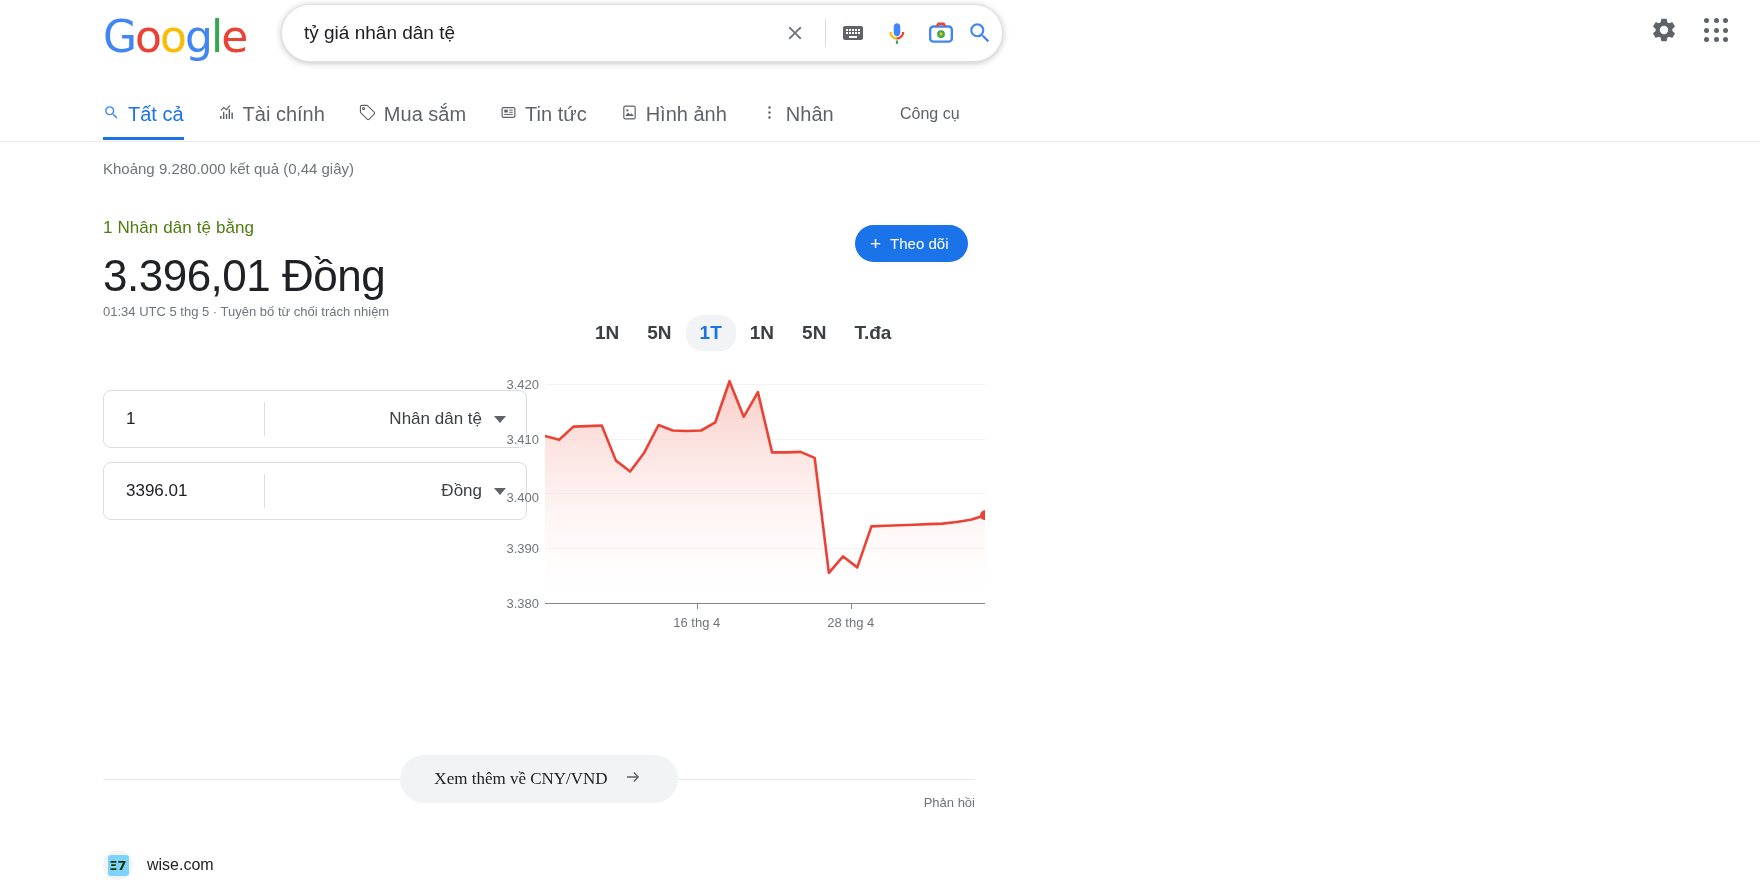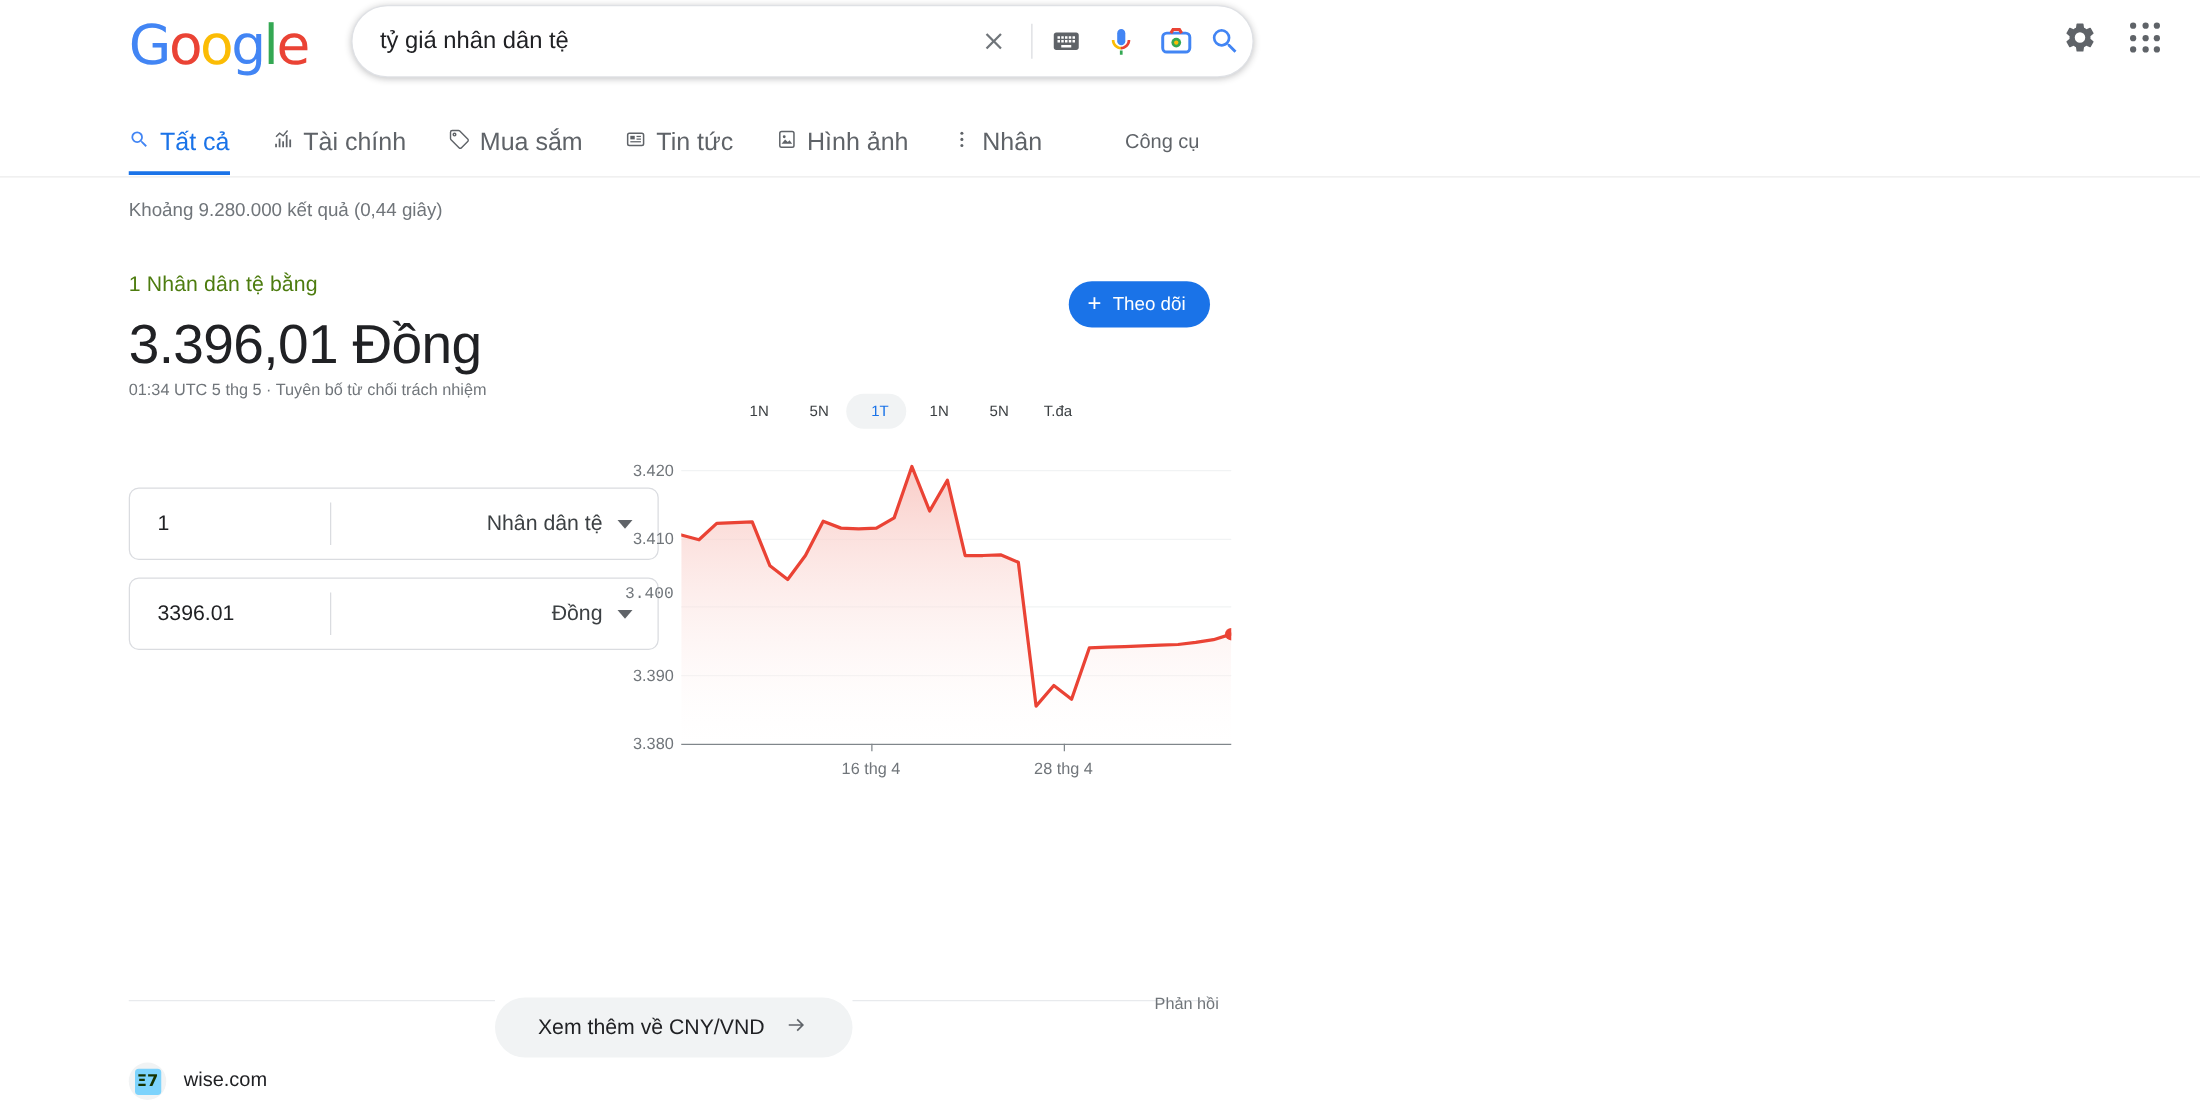"1N" .rtab { font-size: 12px -> 19px; font-weight: none -> bold; text-align: right -> left }
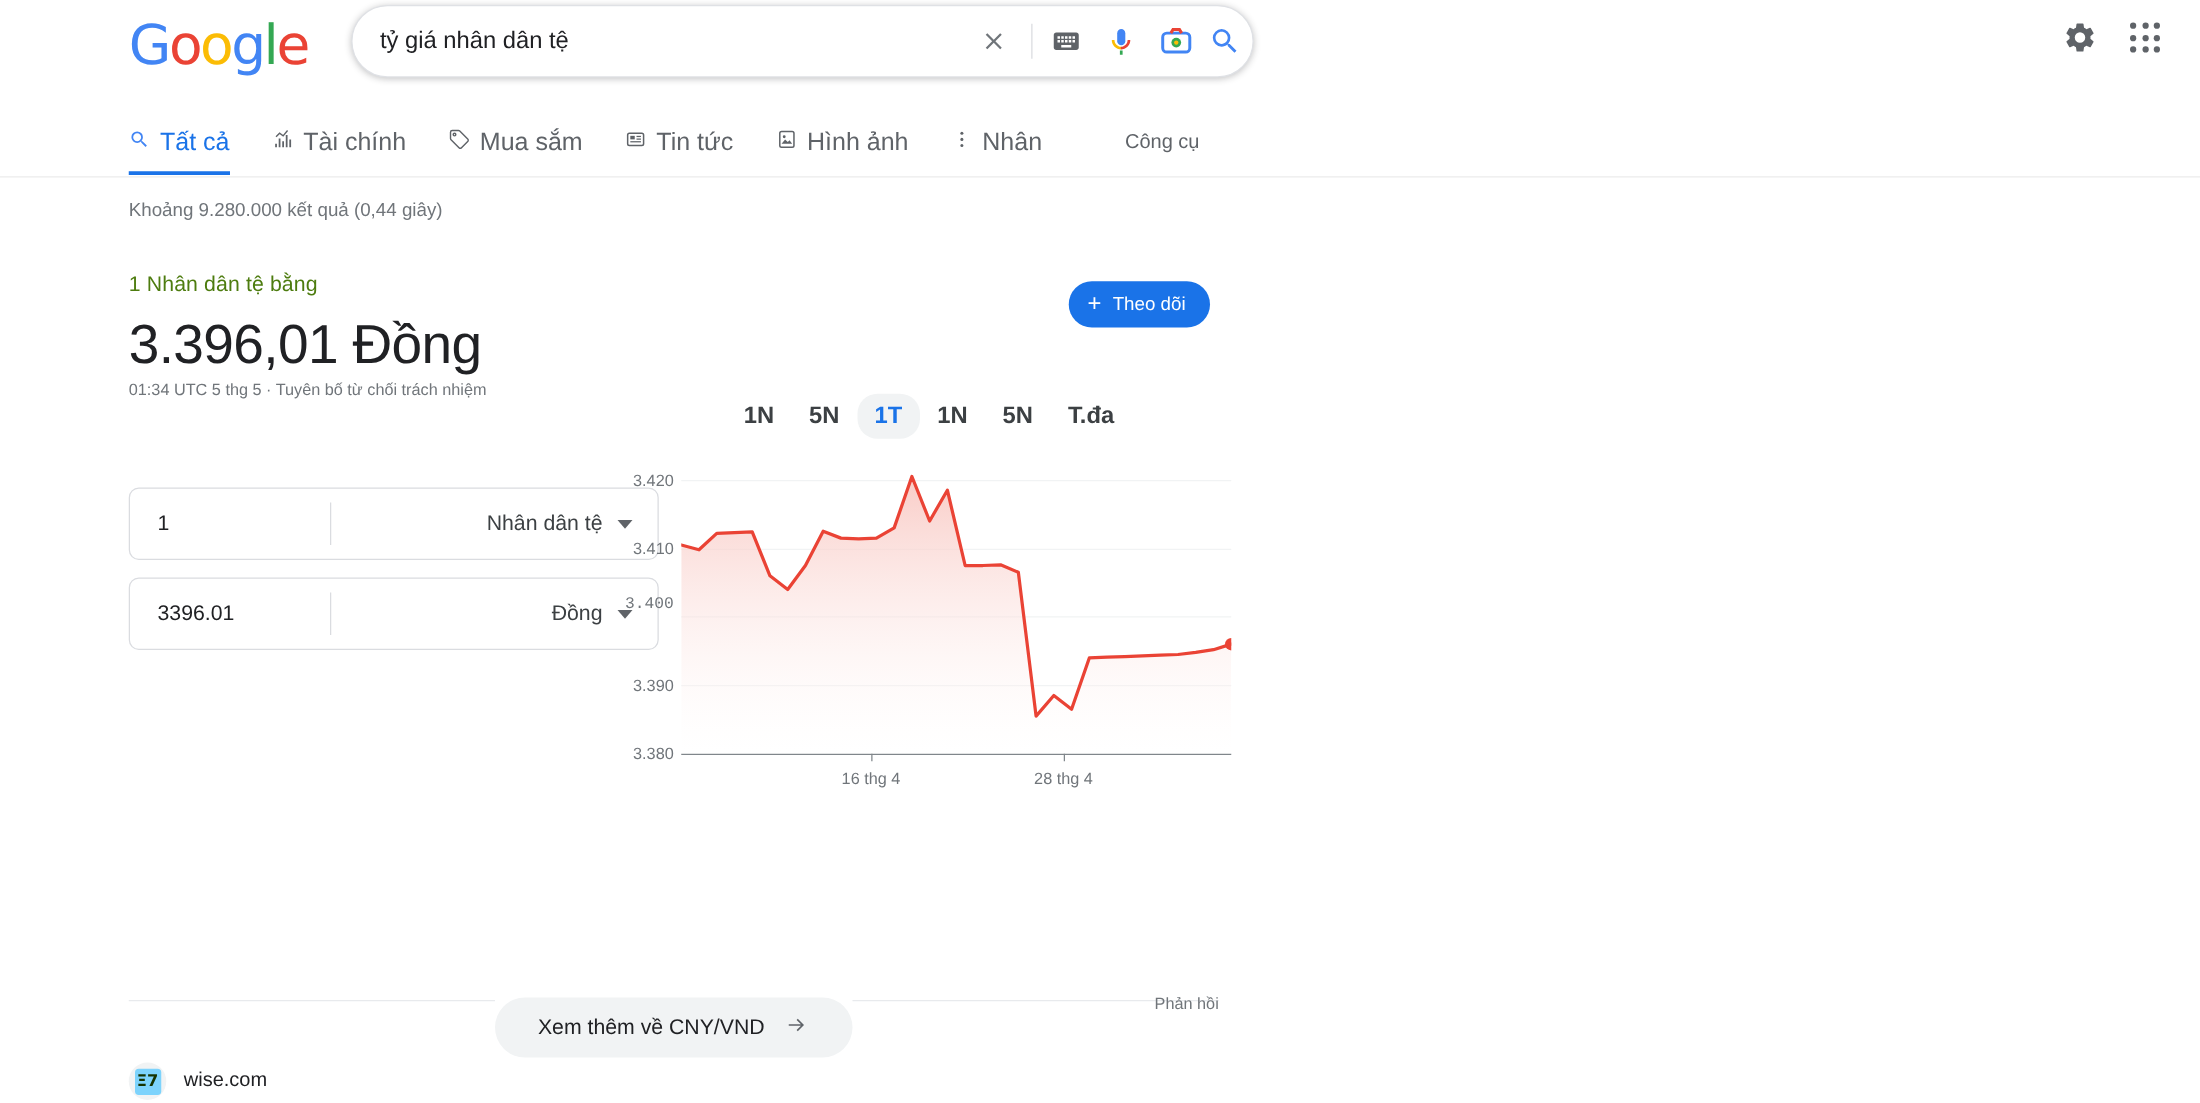"3.400" div.ylabel { font-family: Liberation Mono, monospace -> none; top: 110px -> 124px }
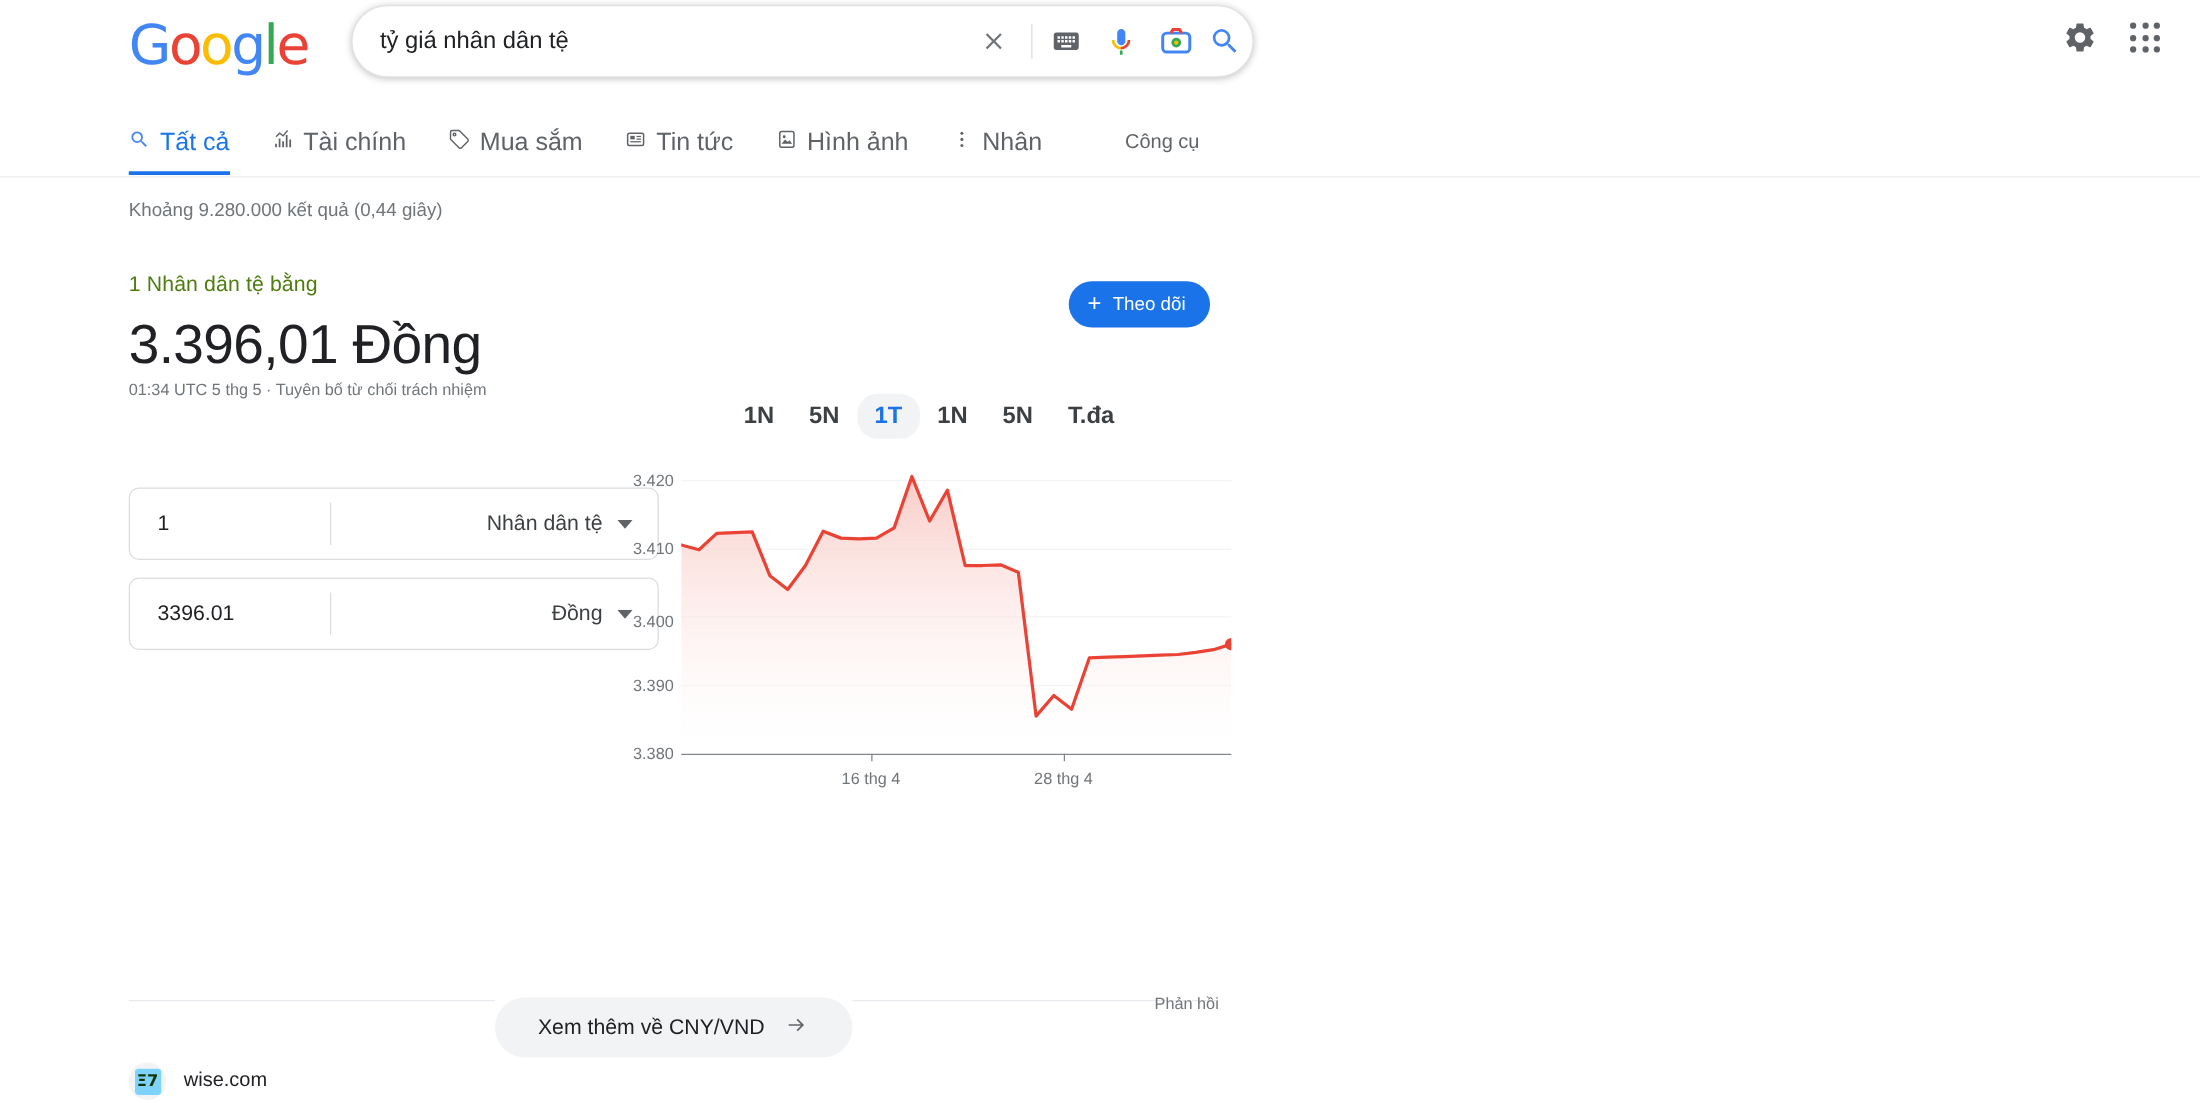"Xem thêm về CNY/VND" .more-btn { font-family: Liberation Sans, sans-serif -> Liberation Serif, serif; margin-top: 43px -> none }
